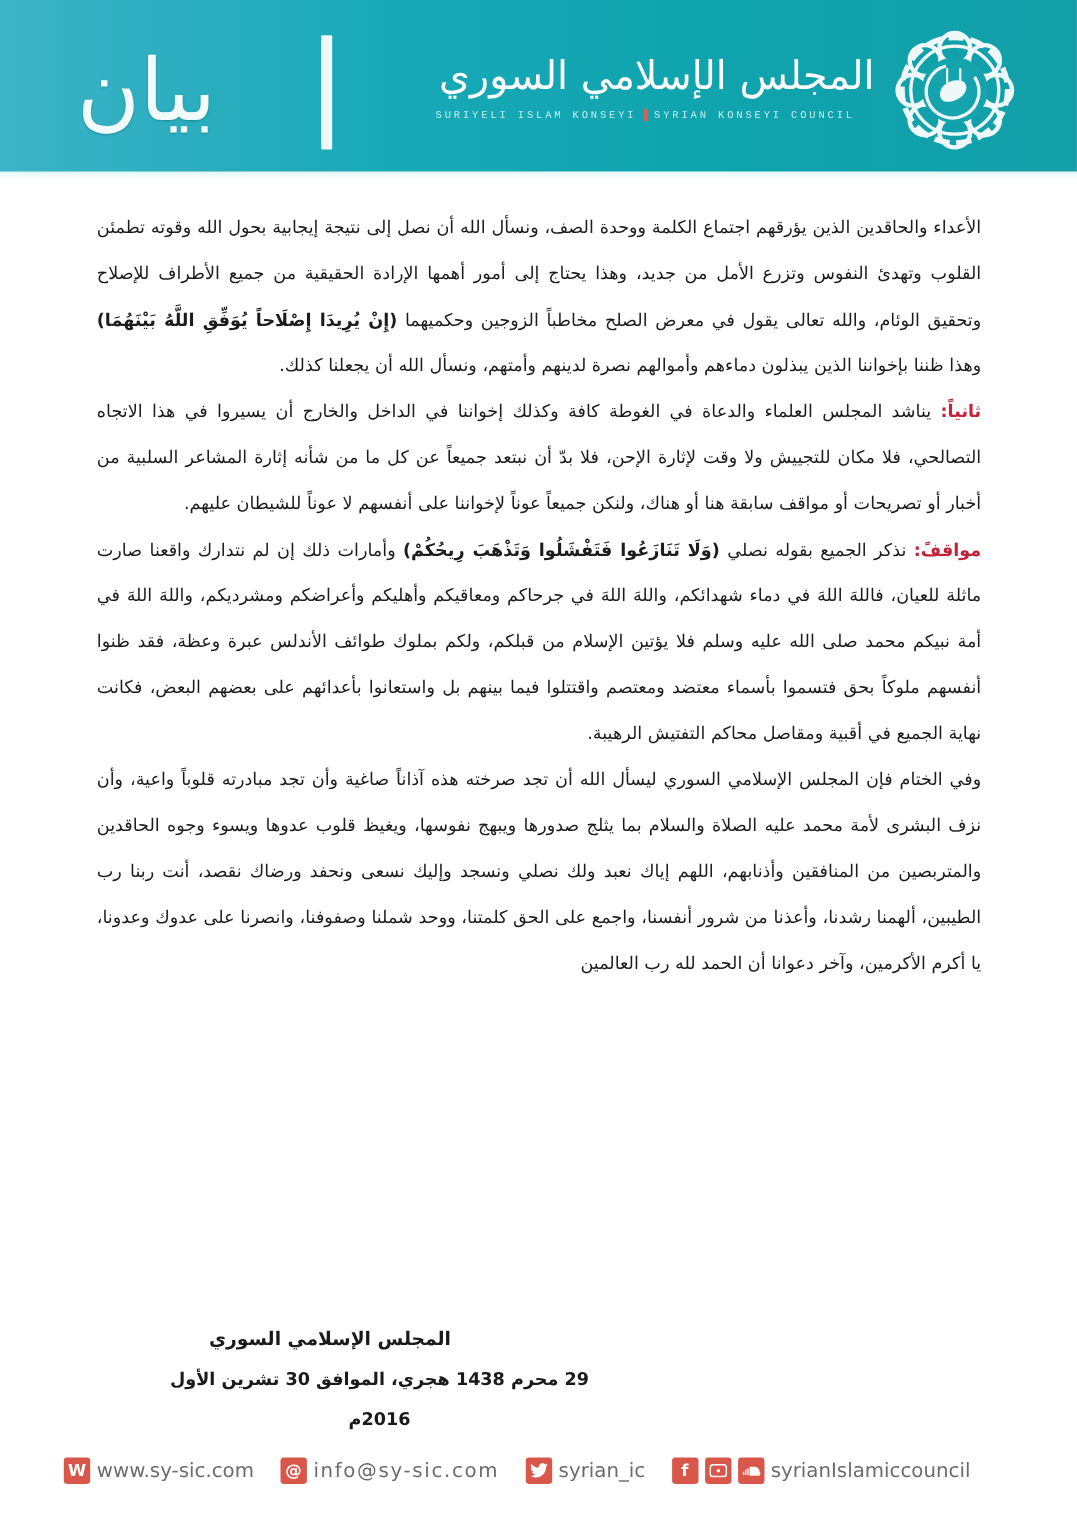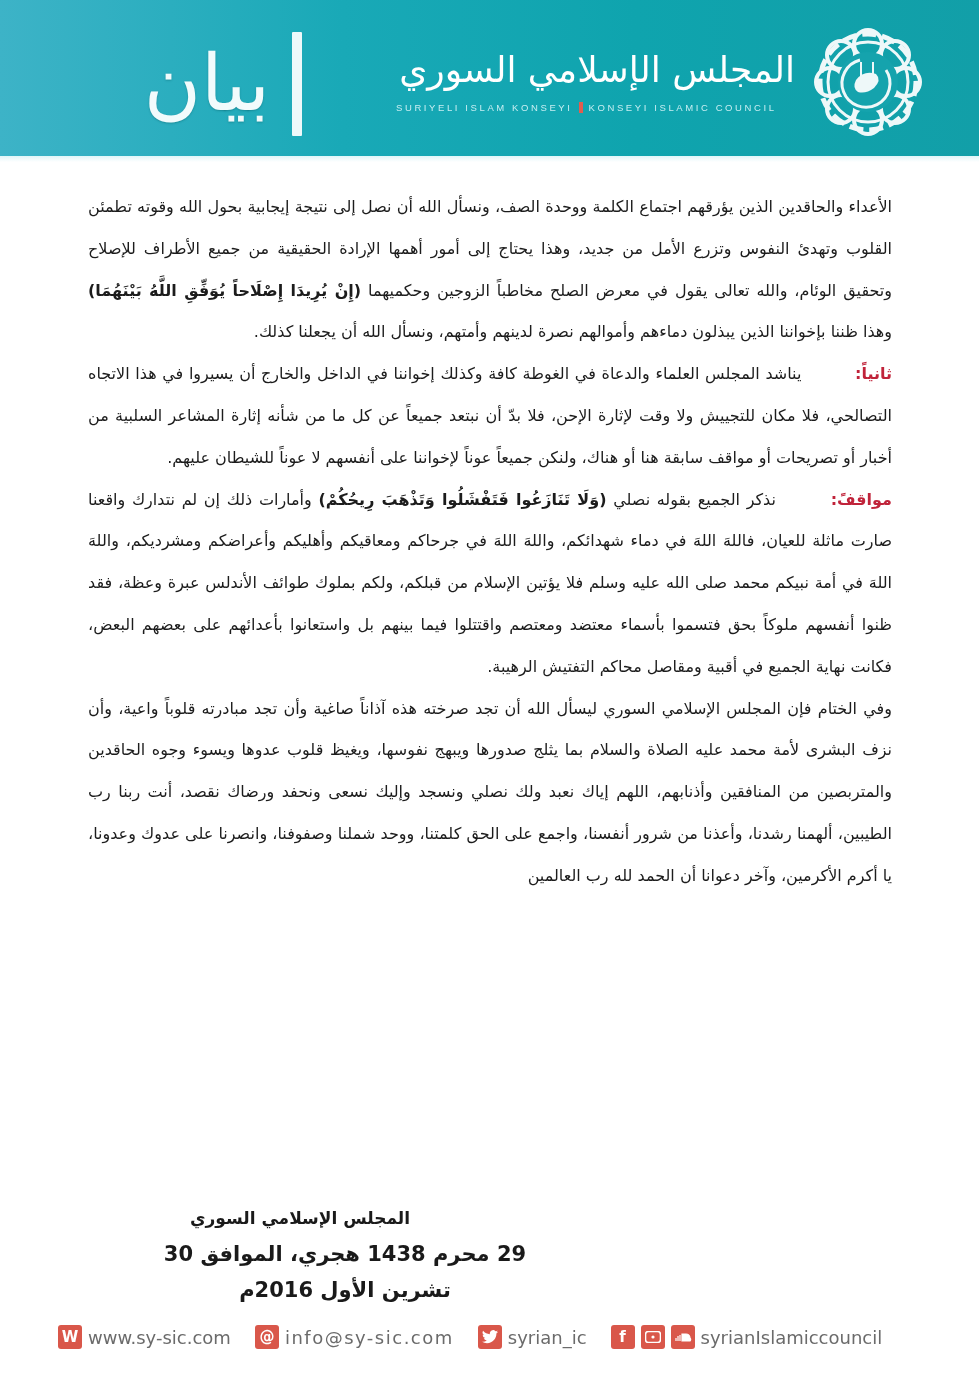"بيان" .bayan { text-align: right -> left }
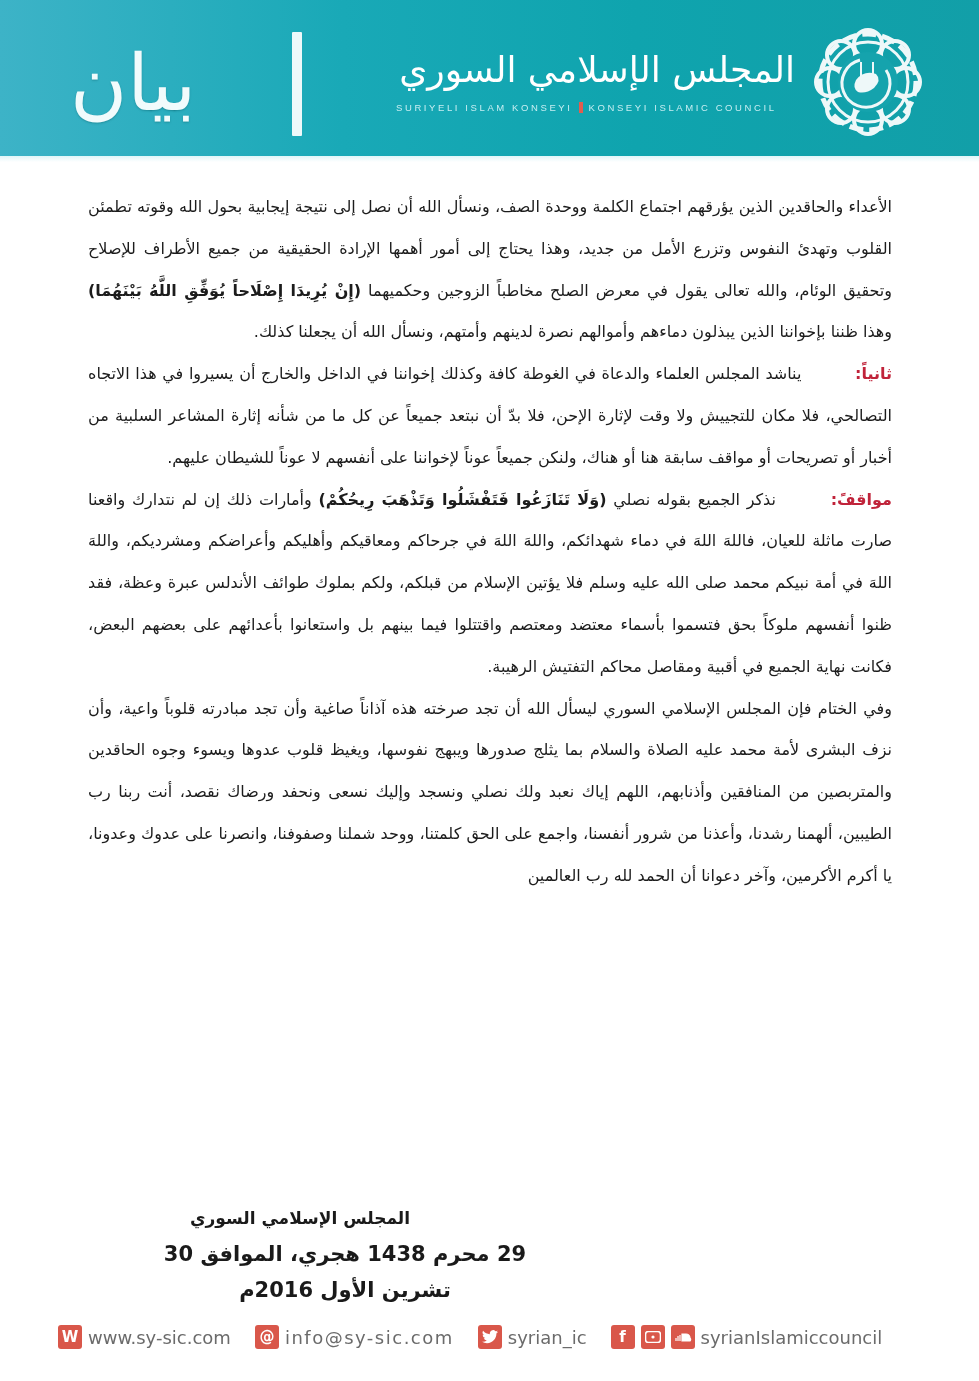"SURIYELI ISLAM KONSEYI" .council-sub { align-items: center -> none; font-family: Liberation Sans, sans-serif -> Liberation Mono, monospace }
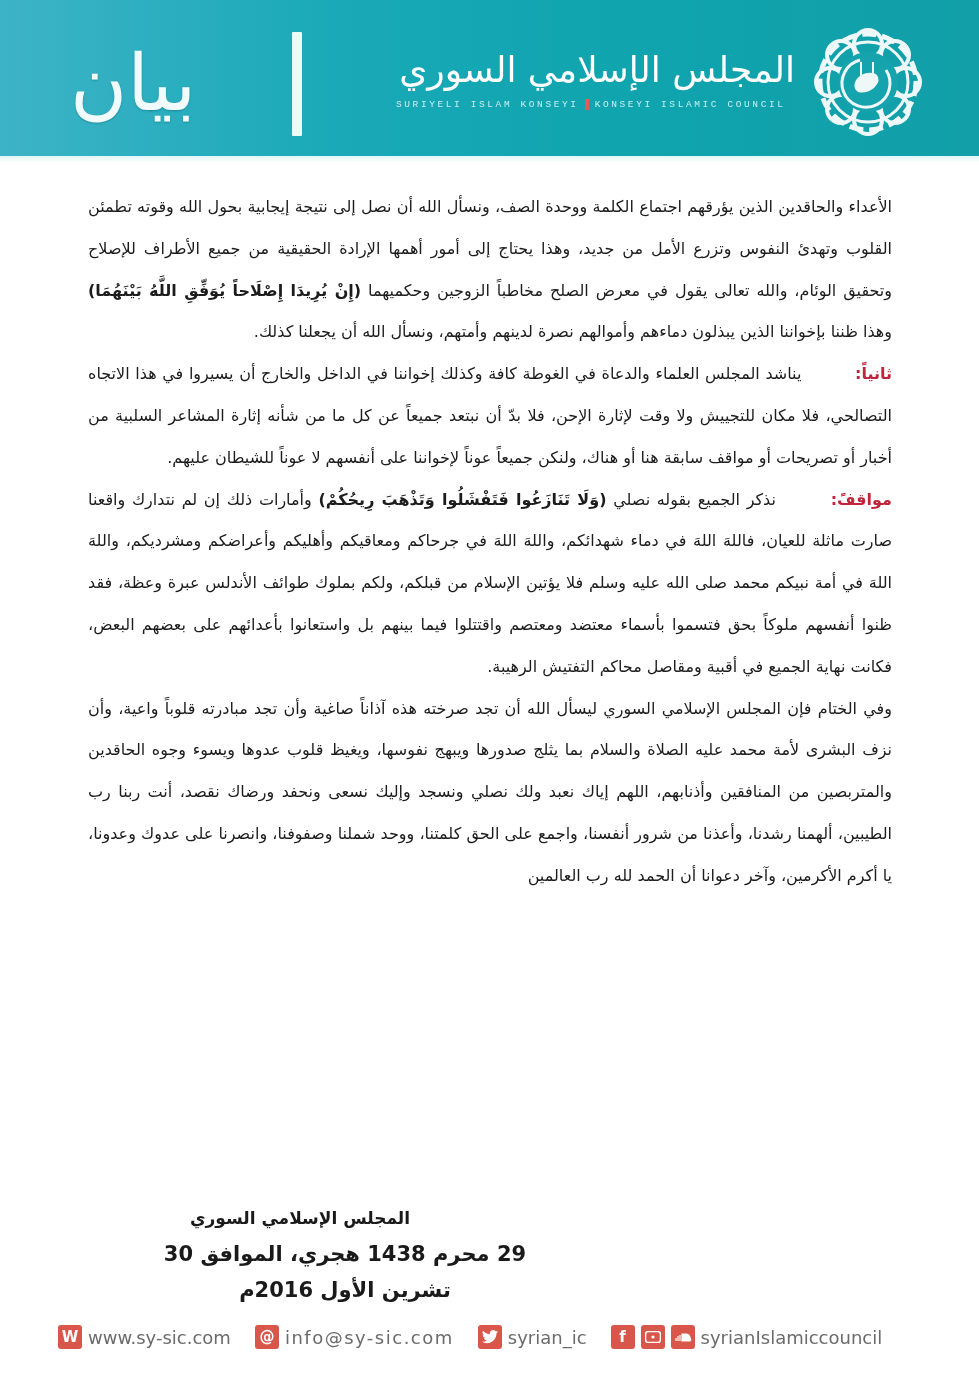"KONSEYI ISLAMIC COUNCIL" span { text: KONSEYI ISLAMIC -> SYRIAN KONSEYI }
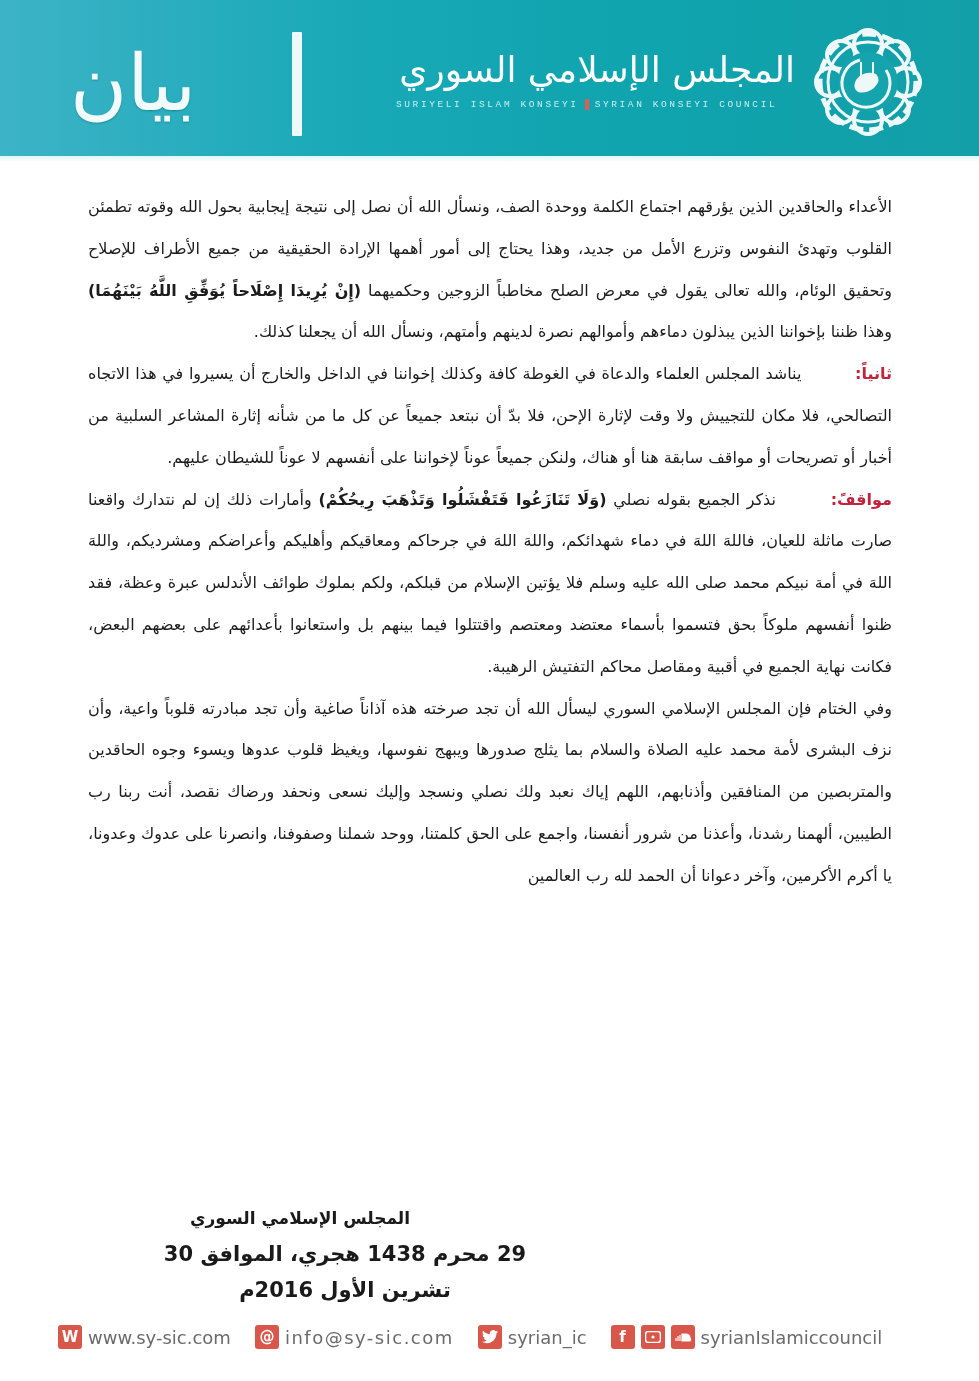"ثانياً:" .body-text .lead { margin-left: 48px -> none }
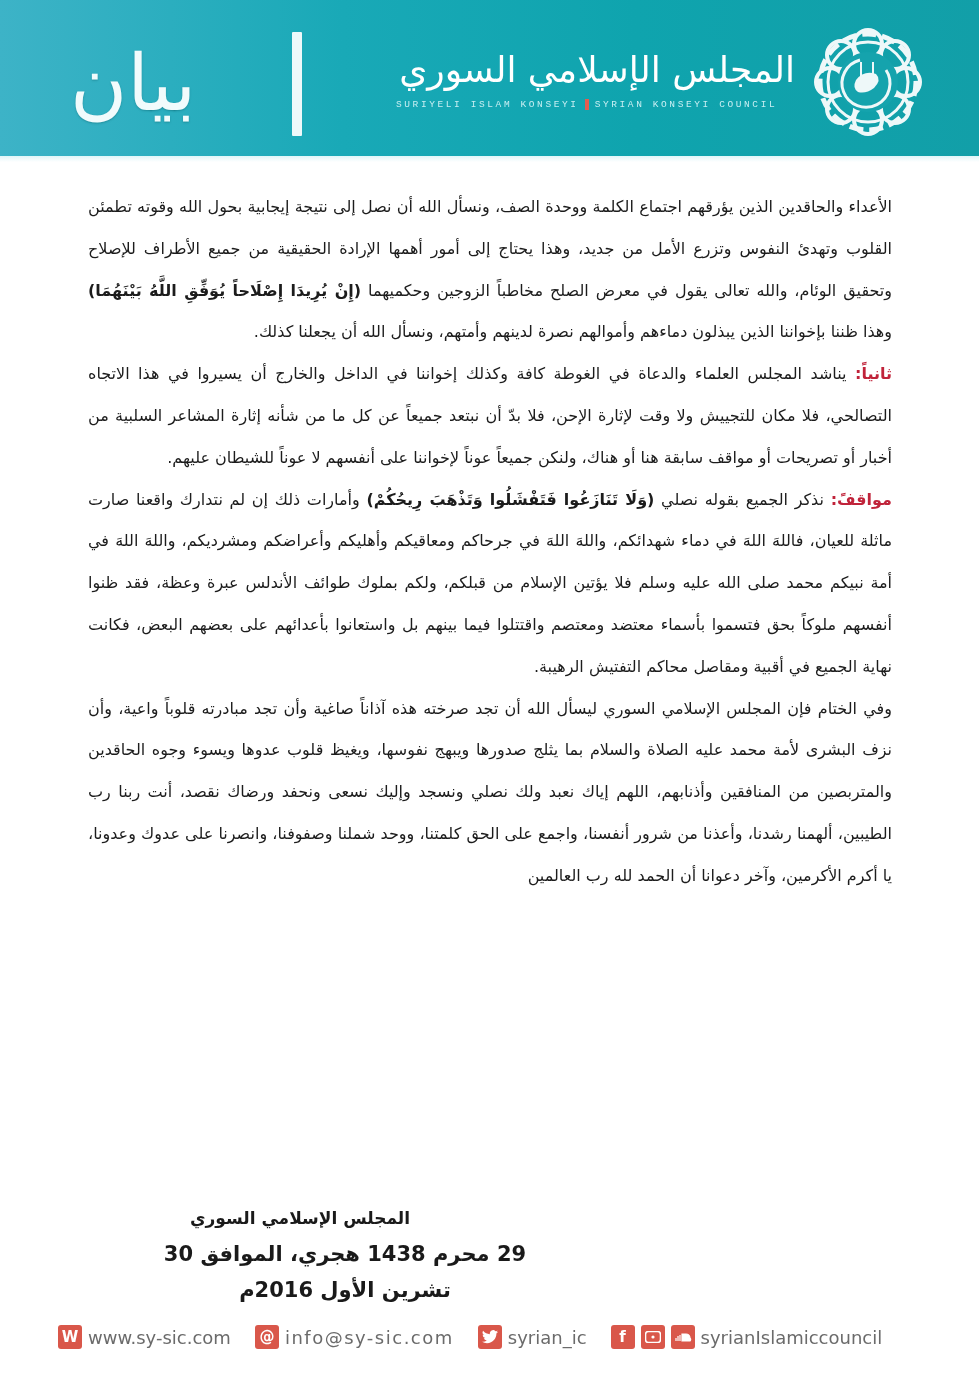"29 محرم 1438 هجري، الموافق" .signature .sig-date { font-size: 21px -> 16px }
